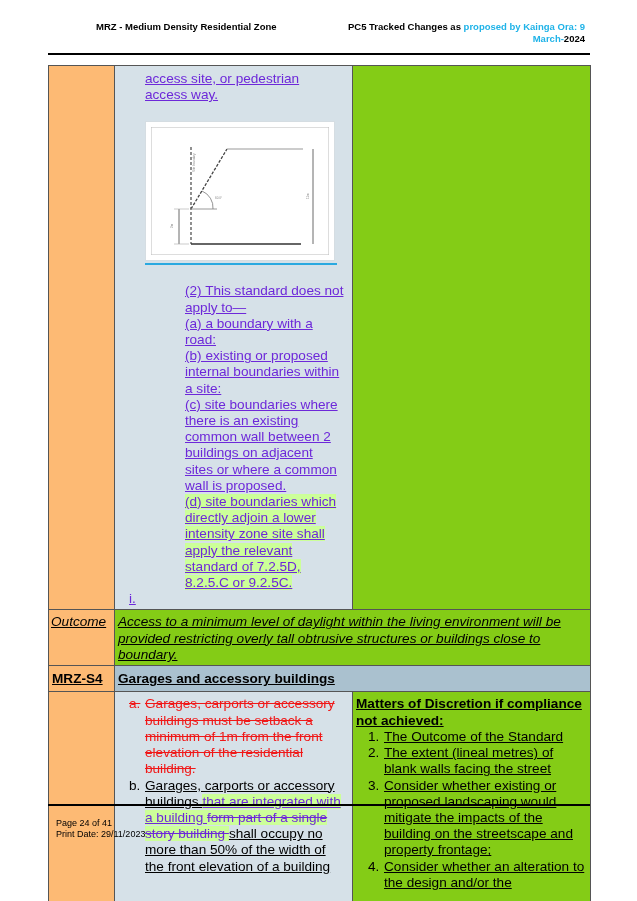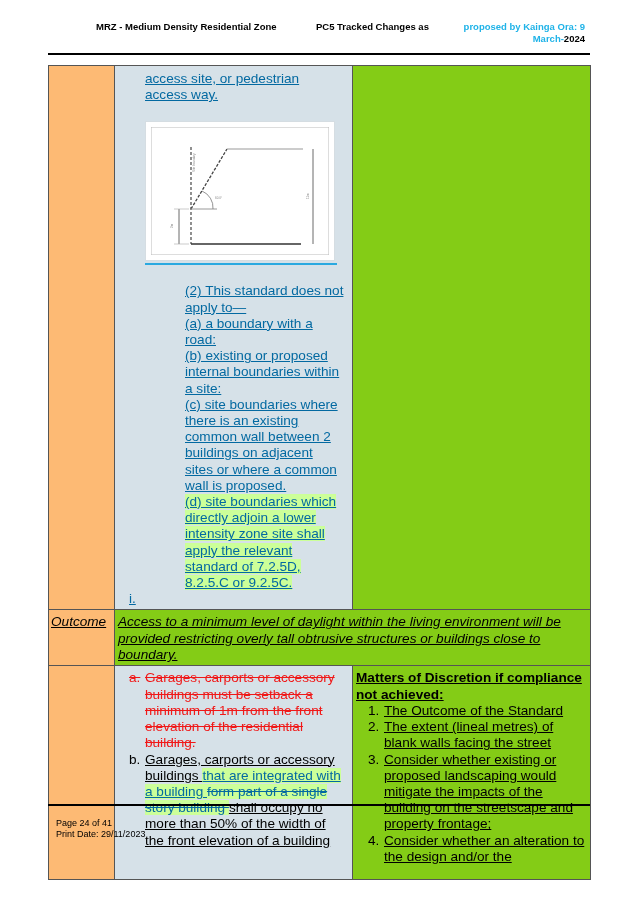"proposed by Kainga Ora: 9" .ins { margin-left: 32px -> none }
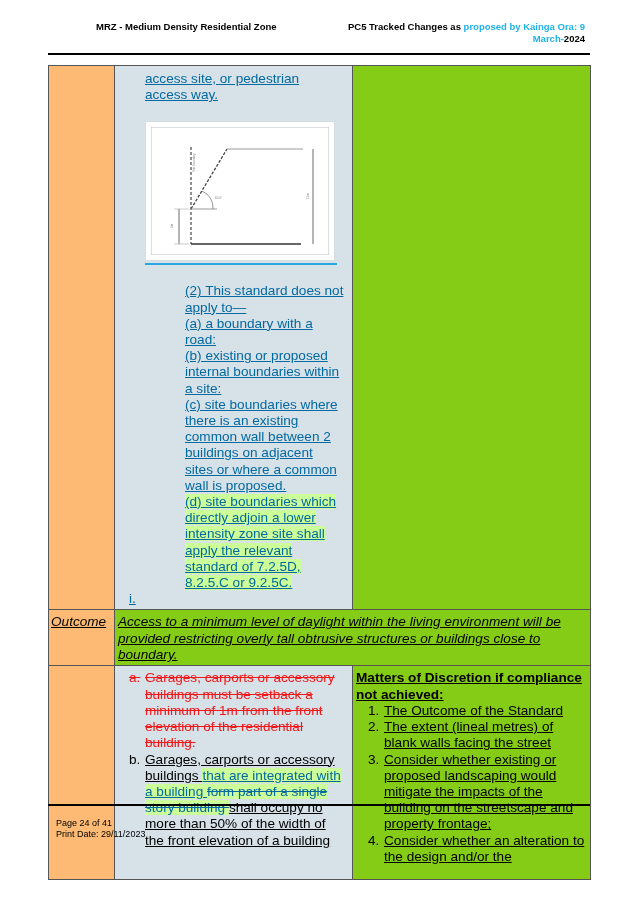"access site, or pedestrian" .blue { color: #0369a1 -> #6d28d9 }
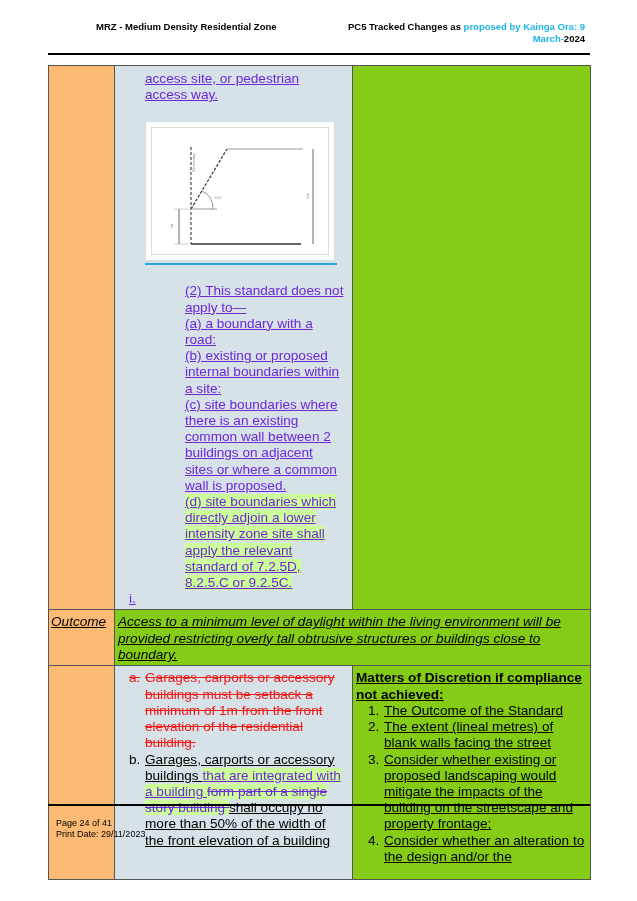"MRZ-S4" tr { html: none -> <tr> <td> <div>MRZ-S4</div> </td> <td> <div>Garages and accessory buildings</div> </td> </tr> }
